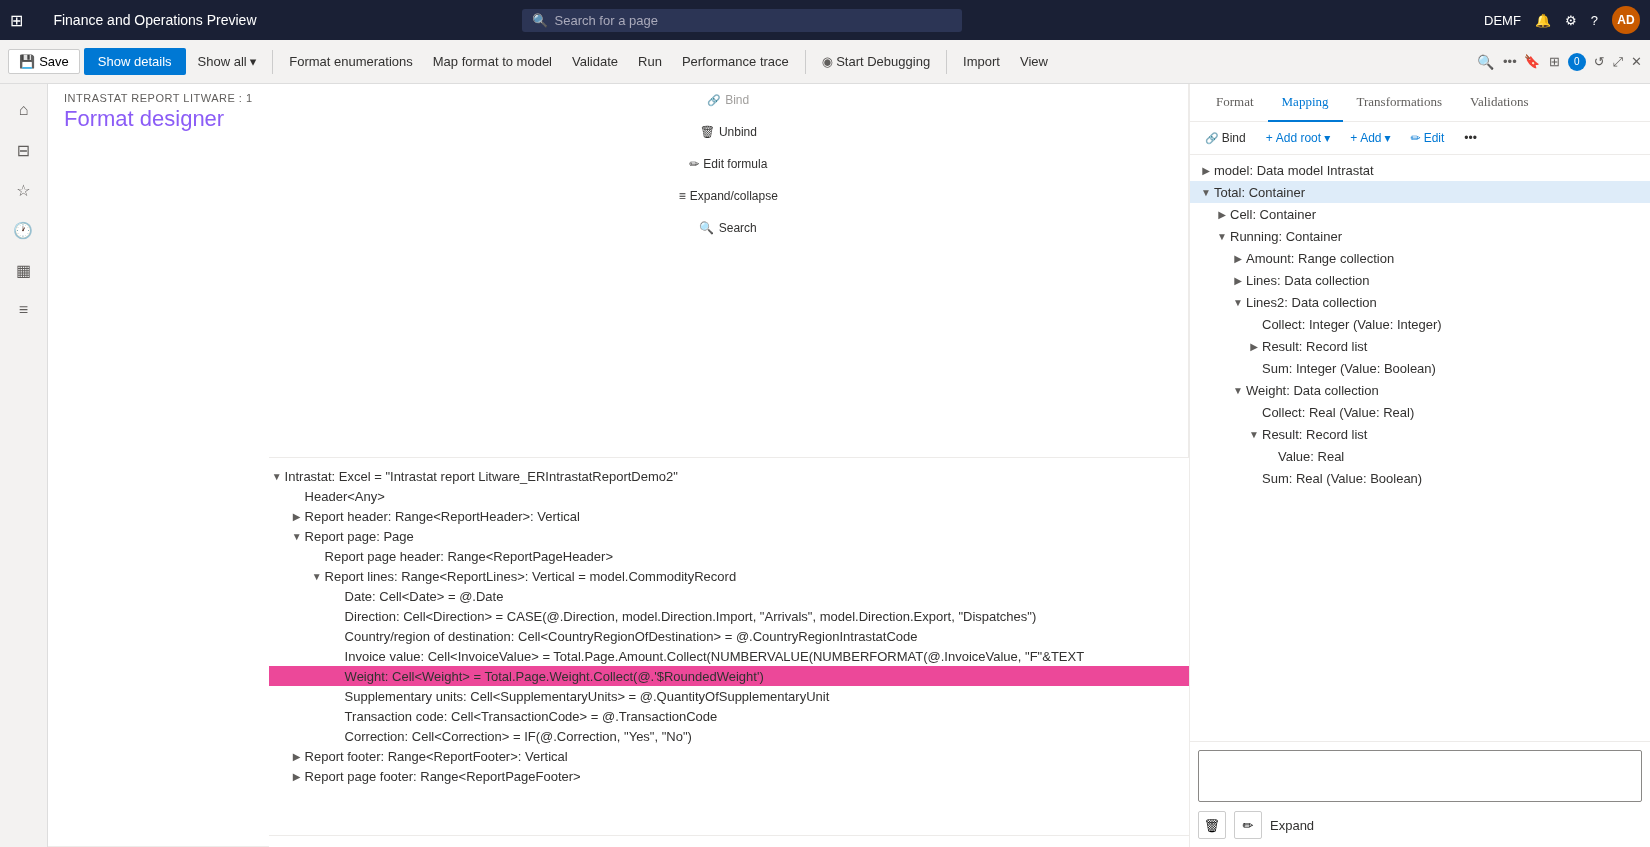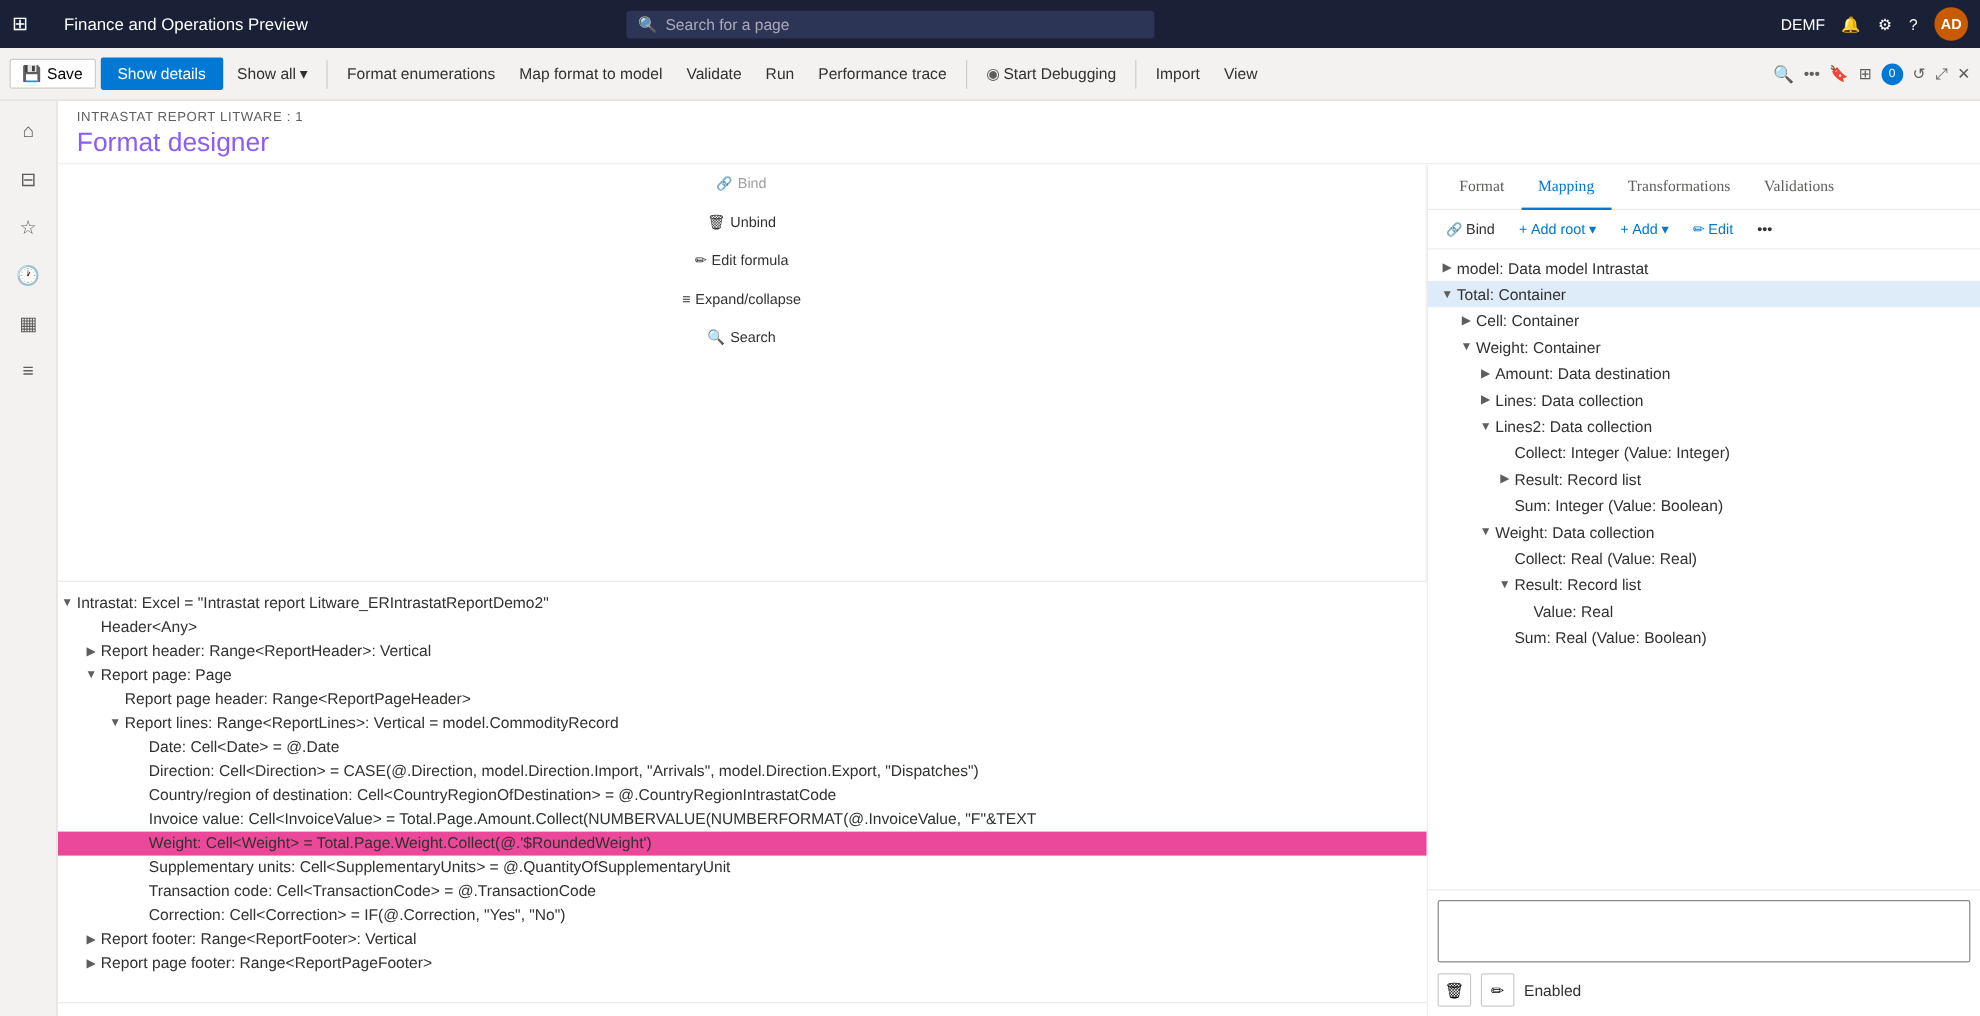"INTRASTAT REPORT LITWARE : 1" .content-area { flex-direction: column -> row }
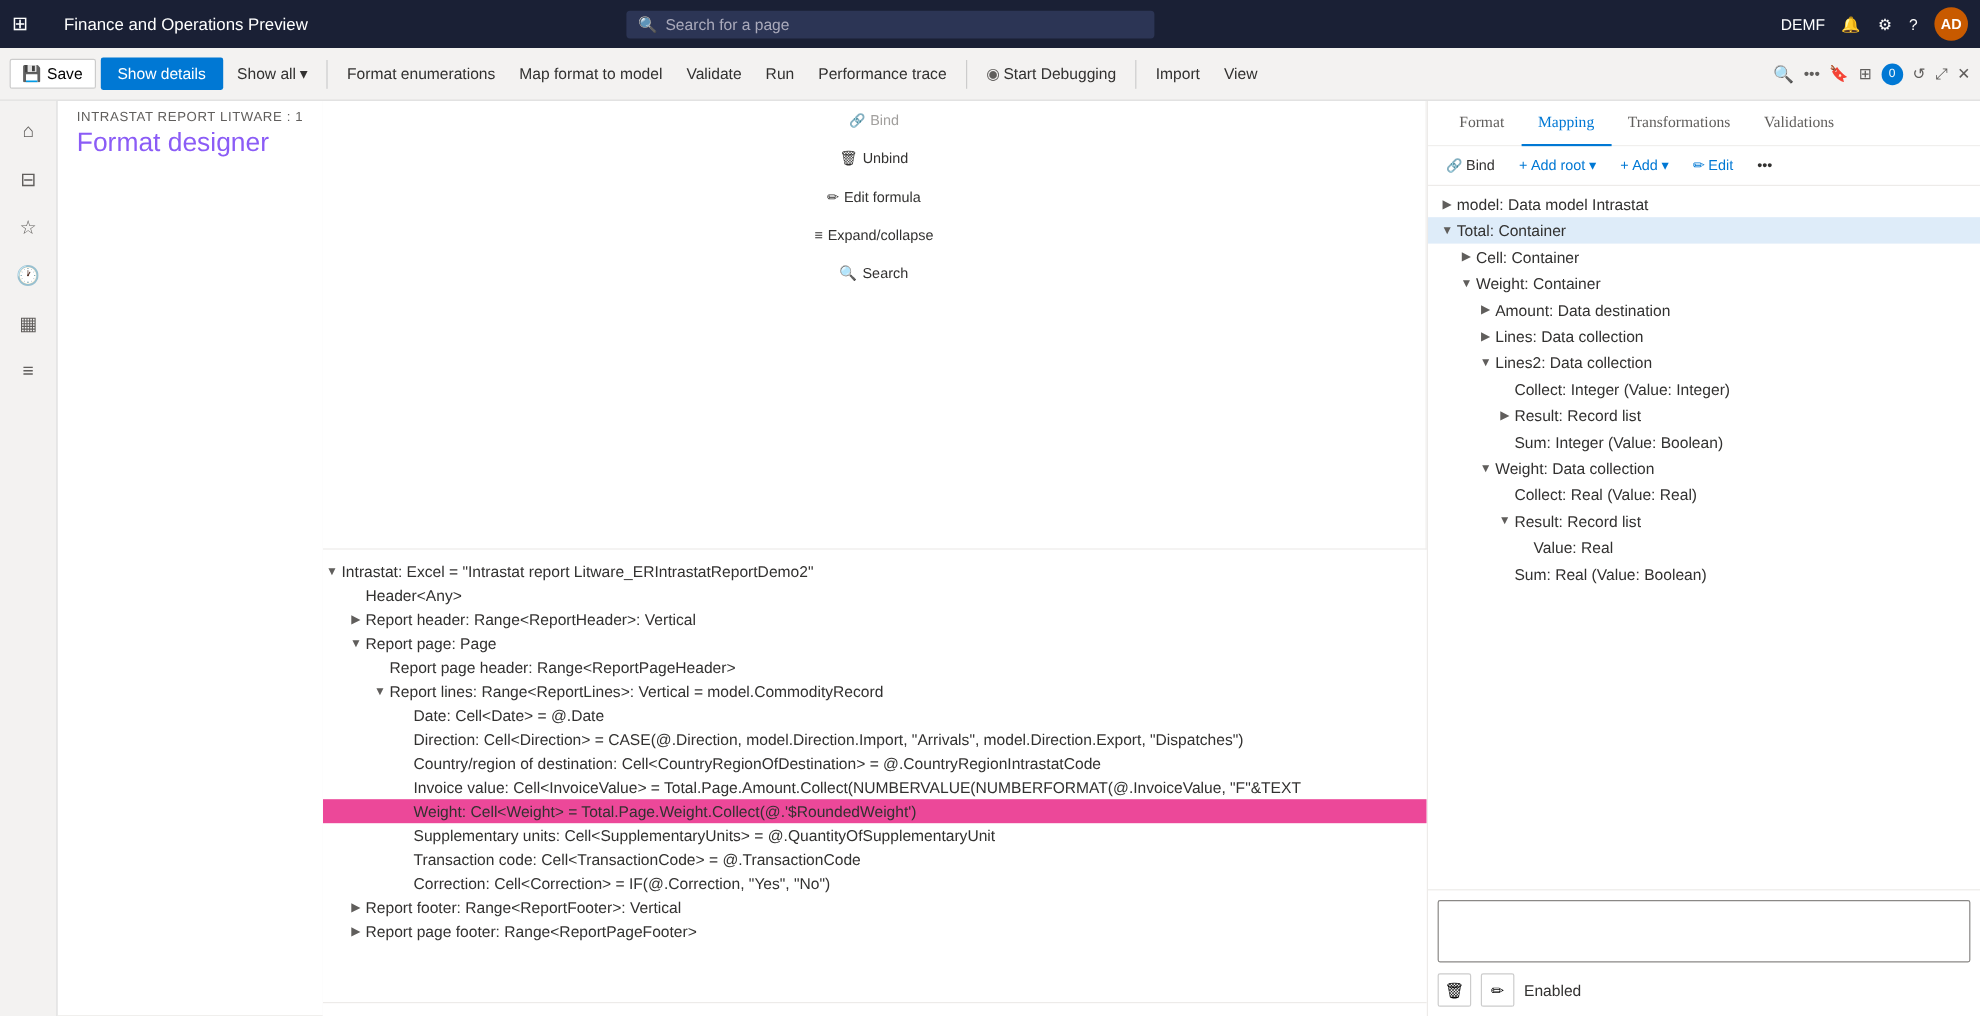"Weight: Container" span.item-label { text: Weight -> Running }
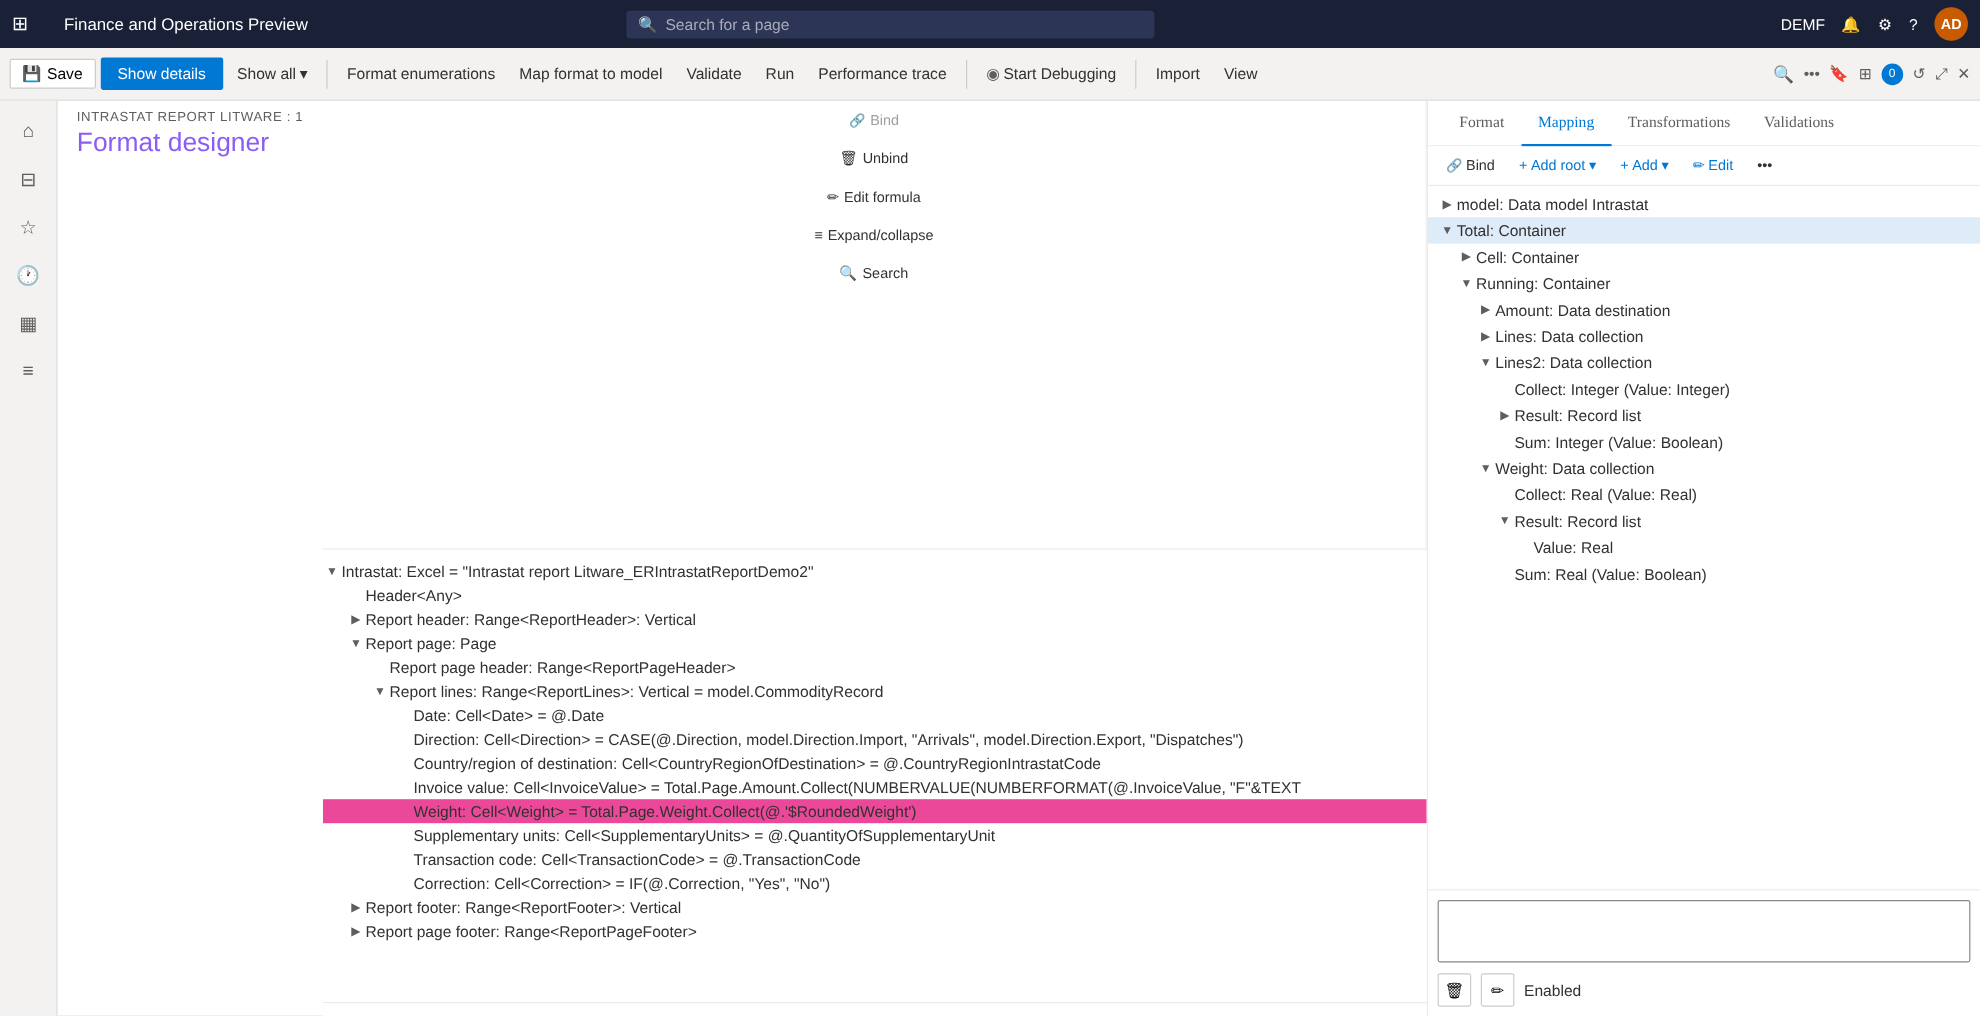"Amount: Data destination" span.item-label { text: Data destination -> Range collection }
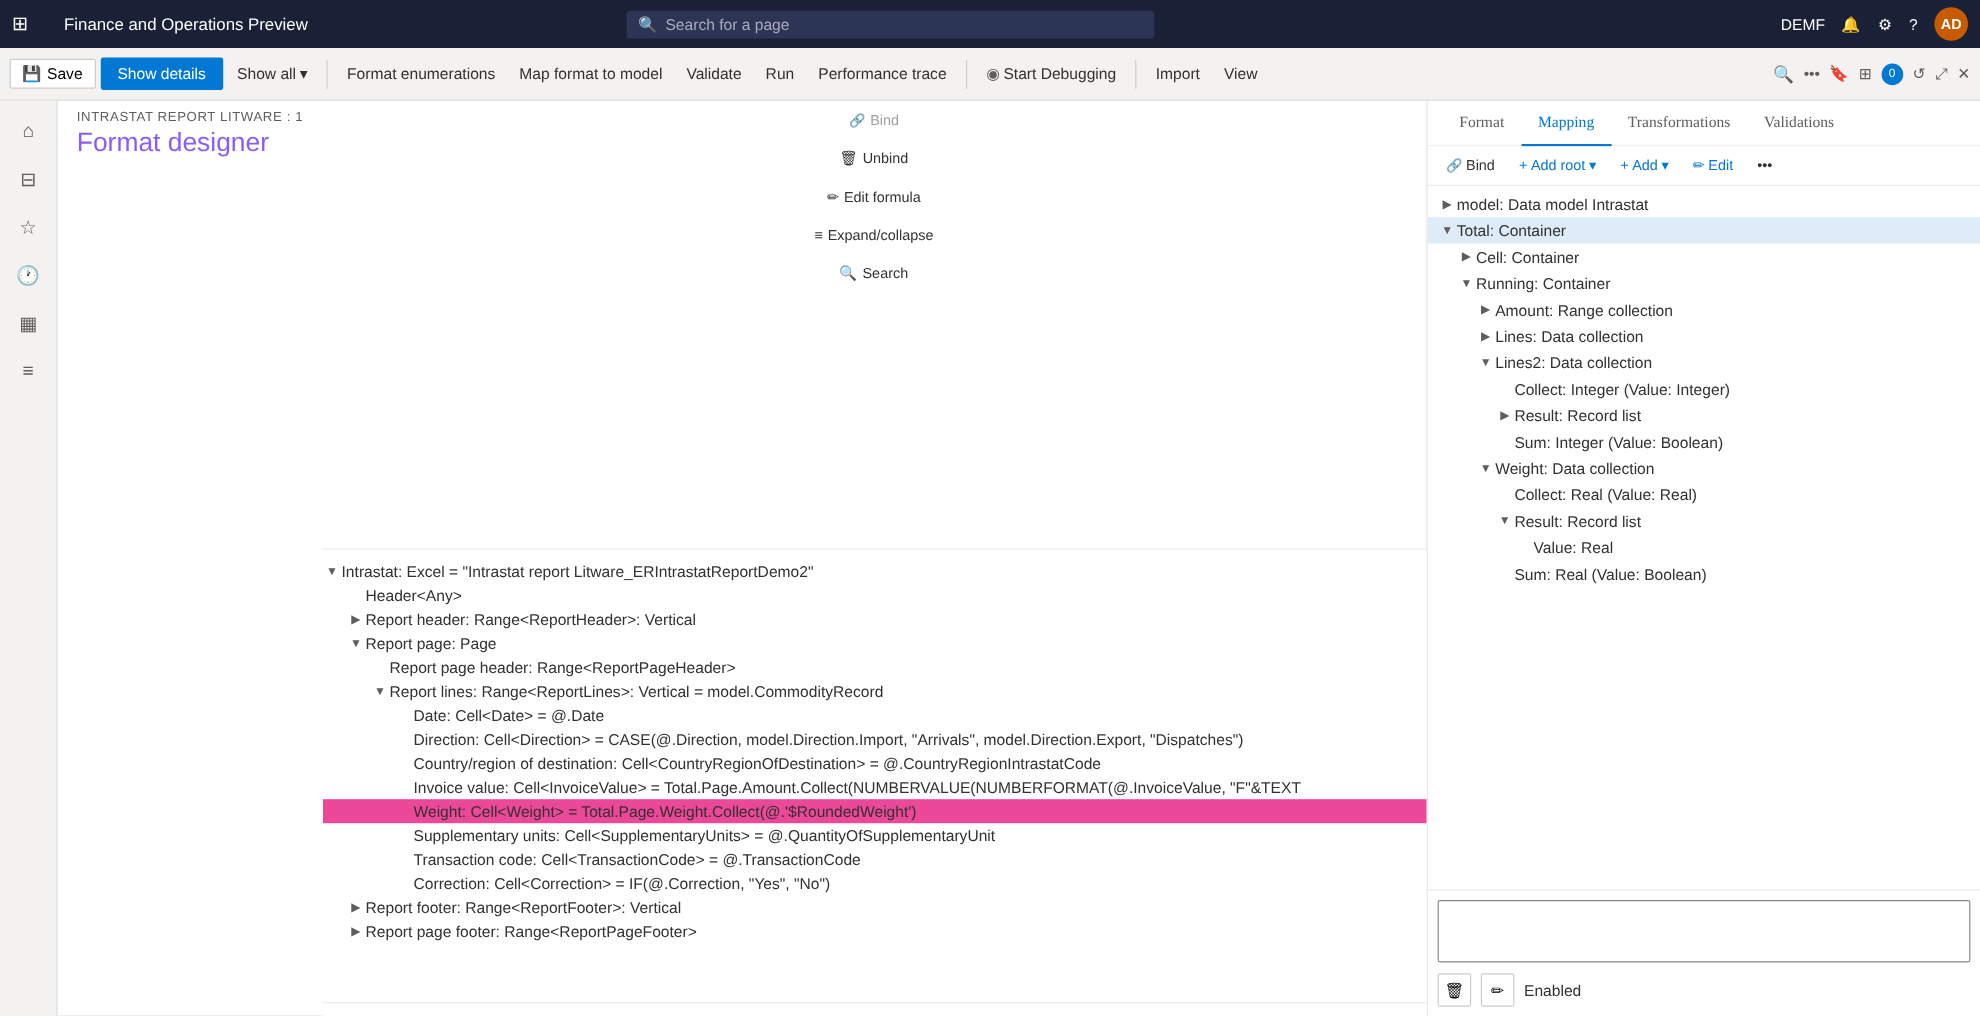"Enabled" span.enabled-label { text: Enabled -> Expand }
